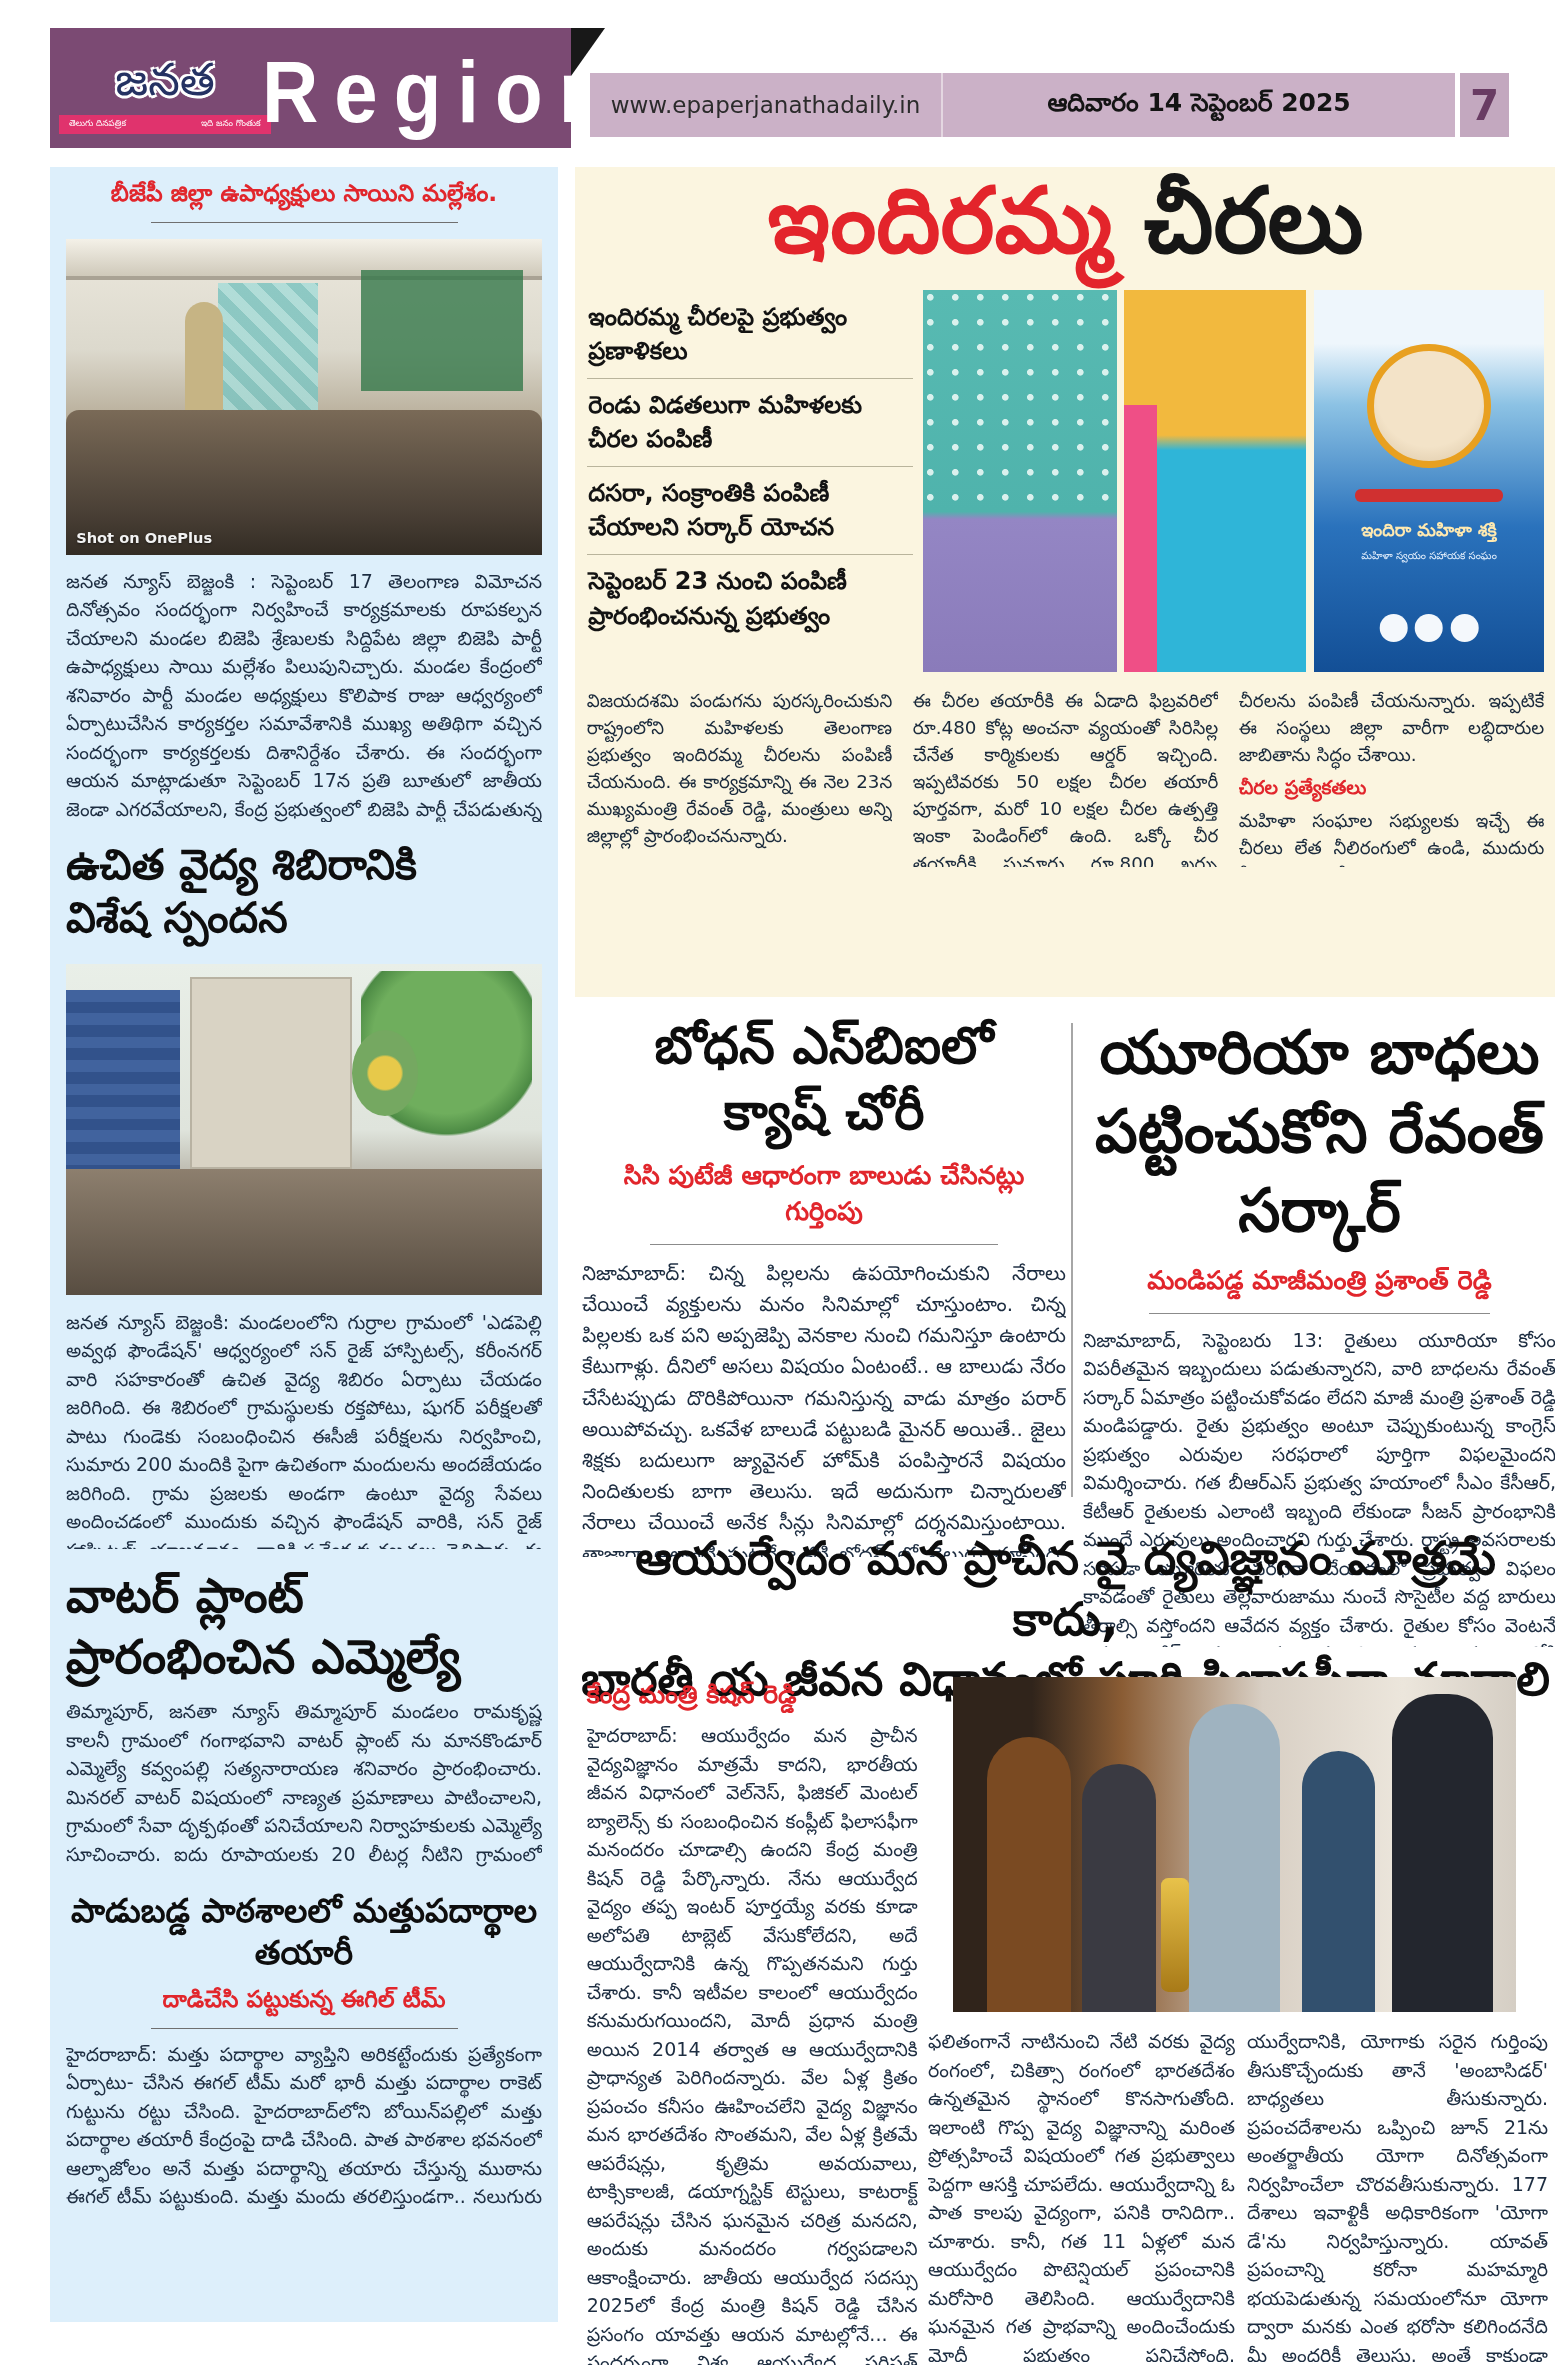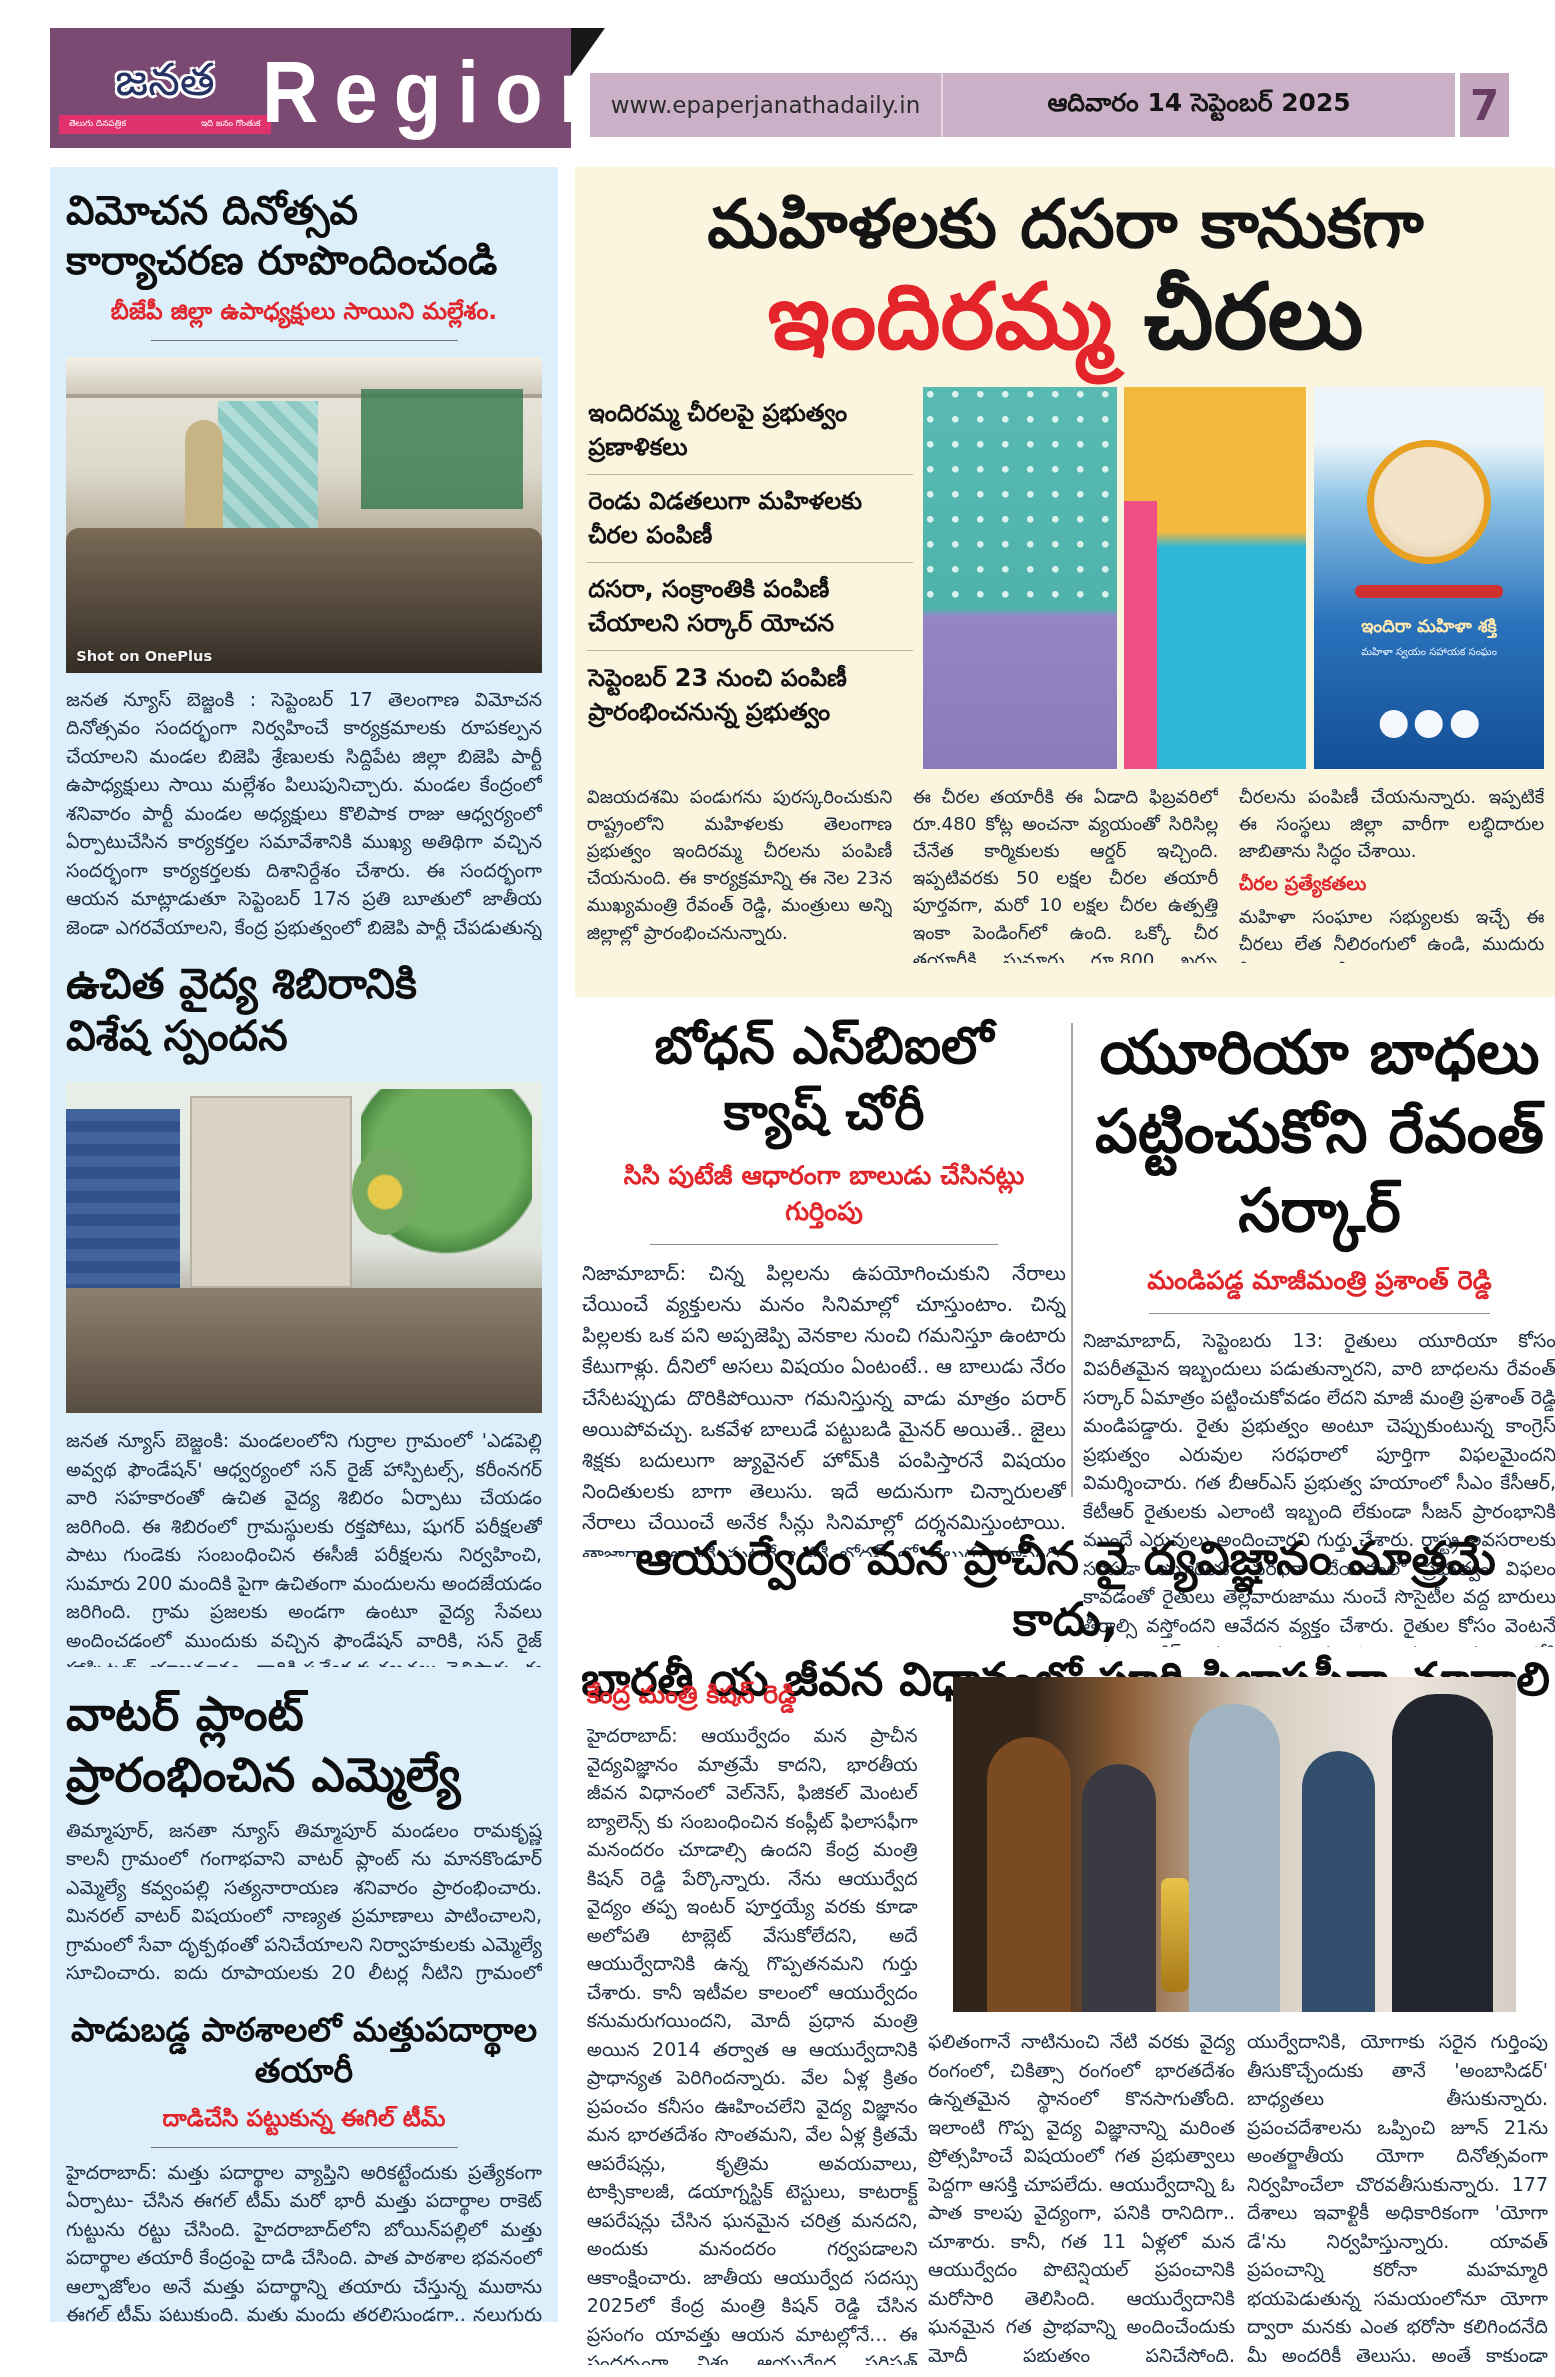"విమోచన దినోత్సవ కార్యాచరణ రూపొందించండి" div.hl { html: <div>విమోచన దినోత్సవ కార్యాచరణ రూపొందించండి</div> -> none }
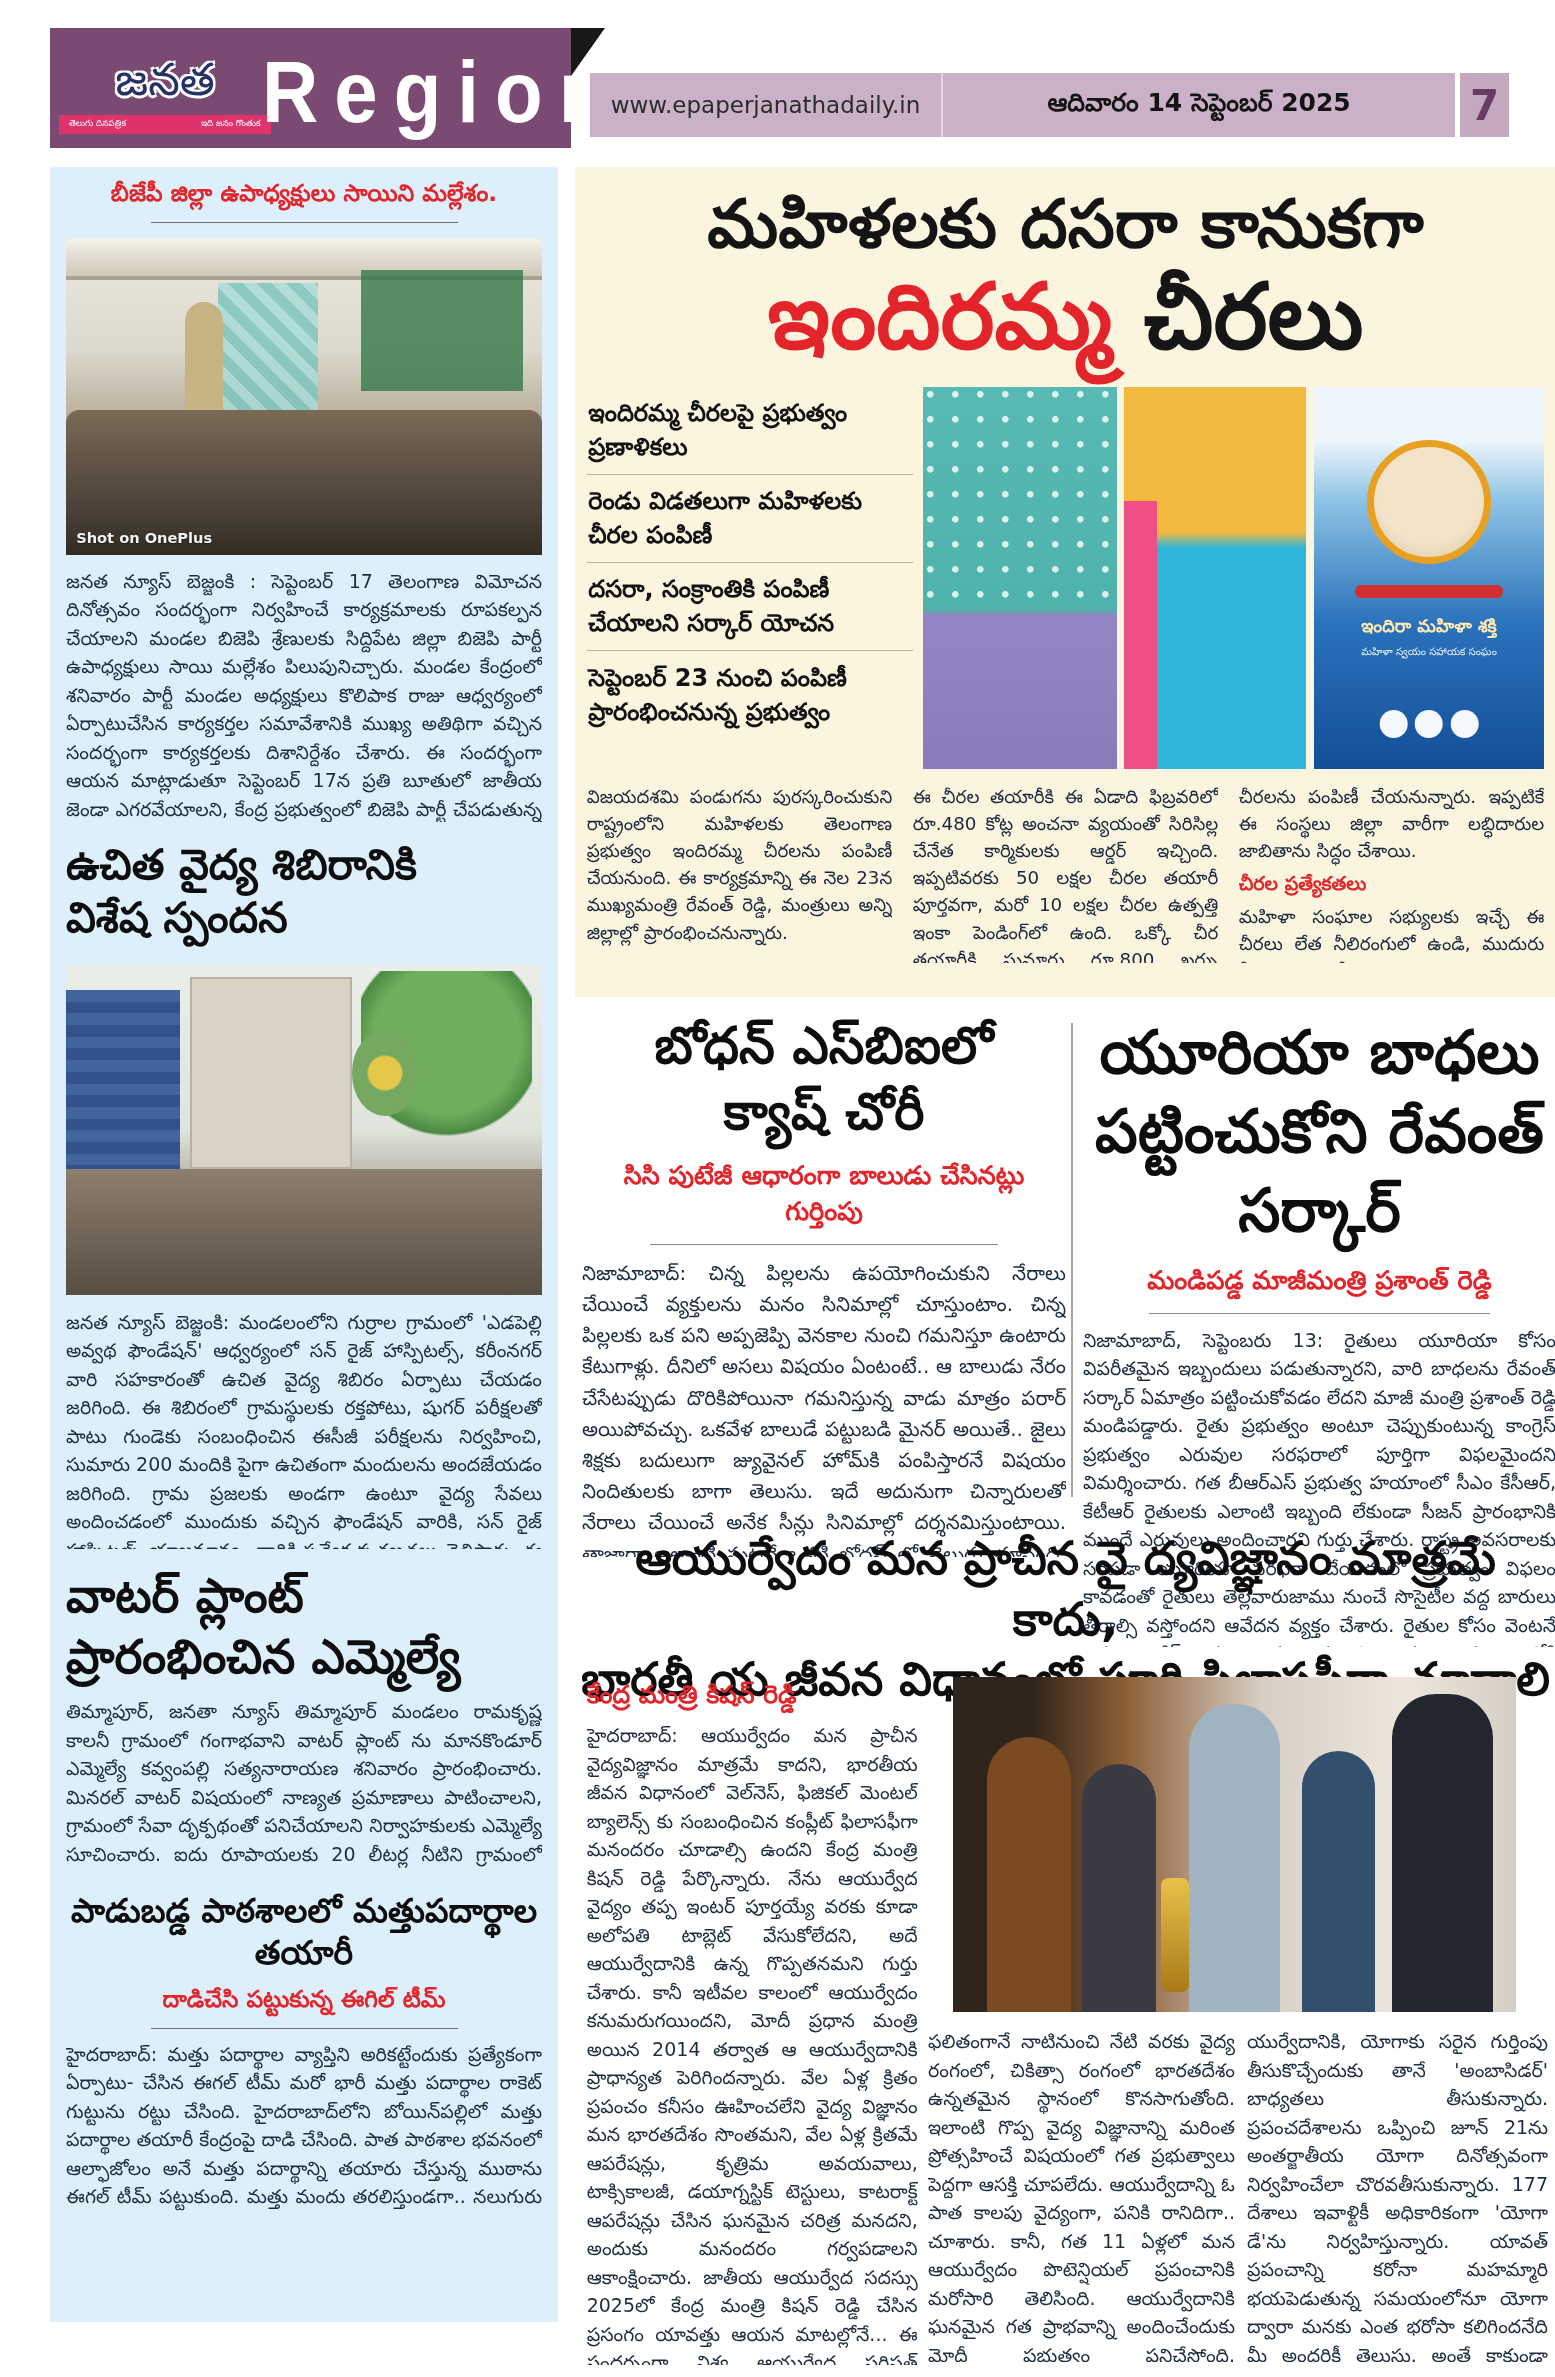"మహిళలకు దసరా కానుకగా" div.cream-h1 { html: <div>మహిళలకు దసరా కానుకగా</div> -> none }
